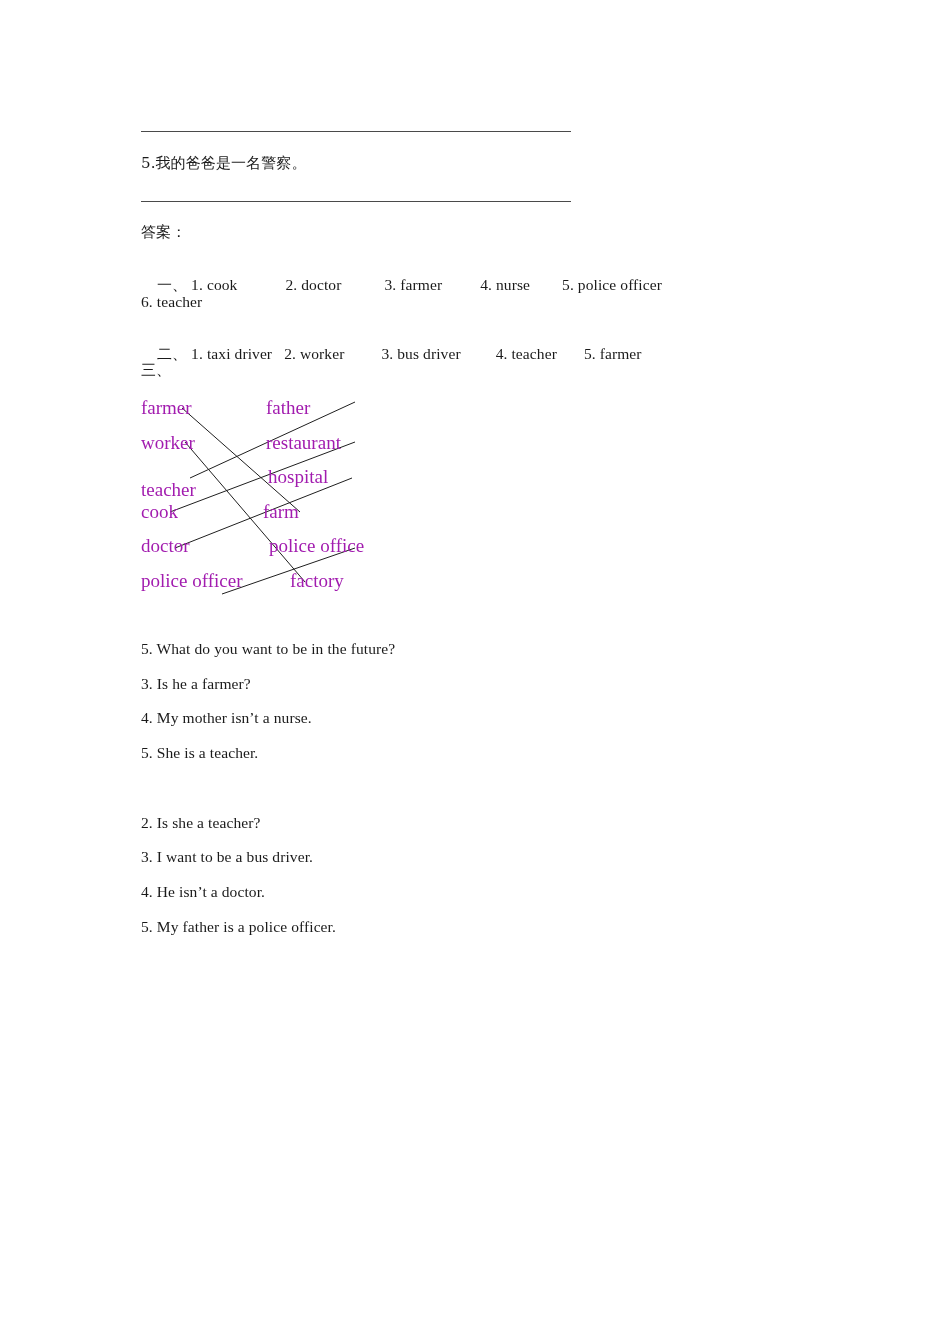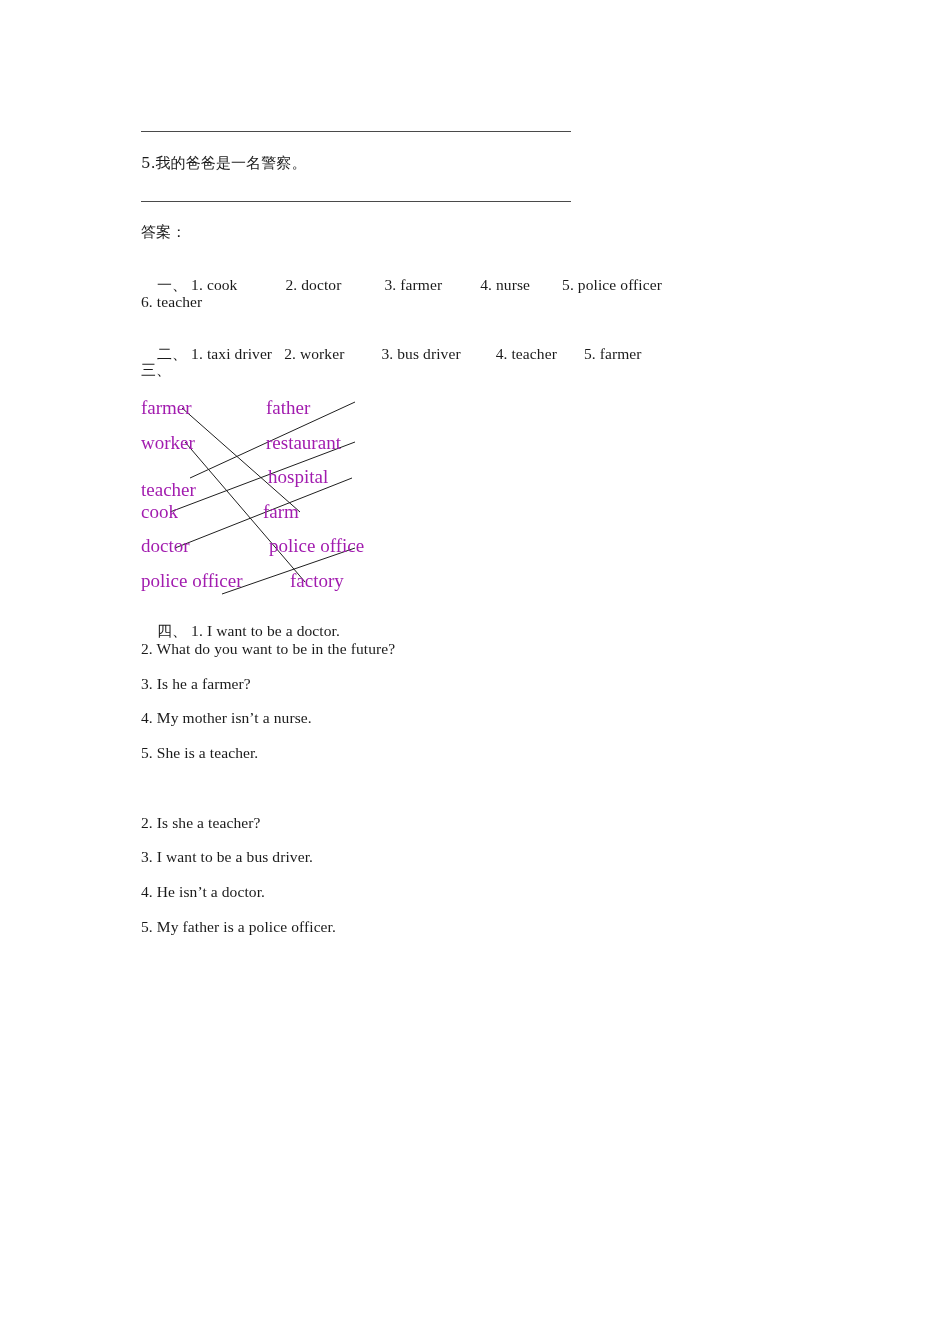"四、 1. I want to" div.tline { html: <div> <span>四、</span><span></span><span>1. I want to be a doctor.</span> </div> -> none }
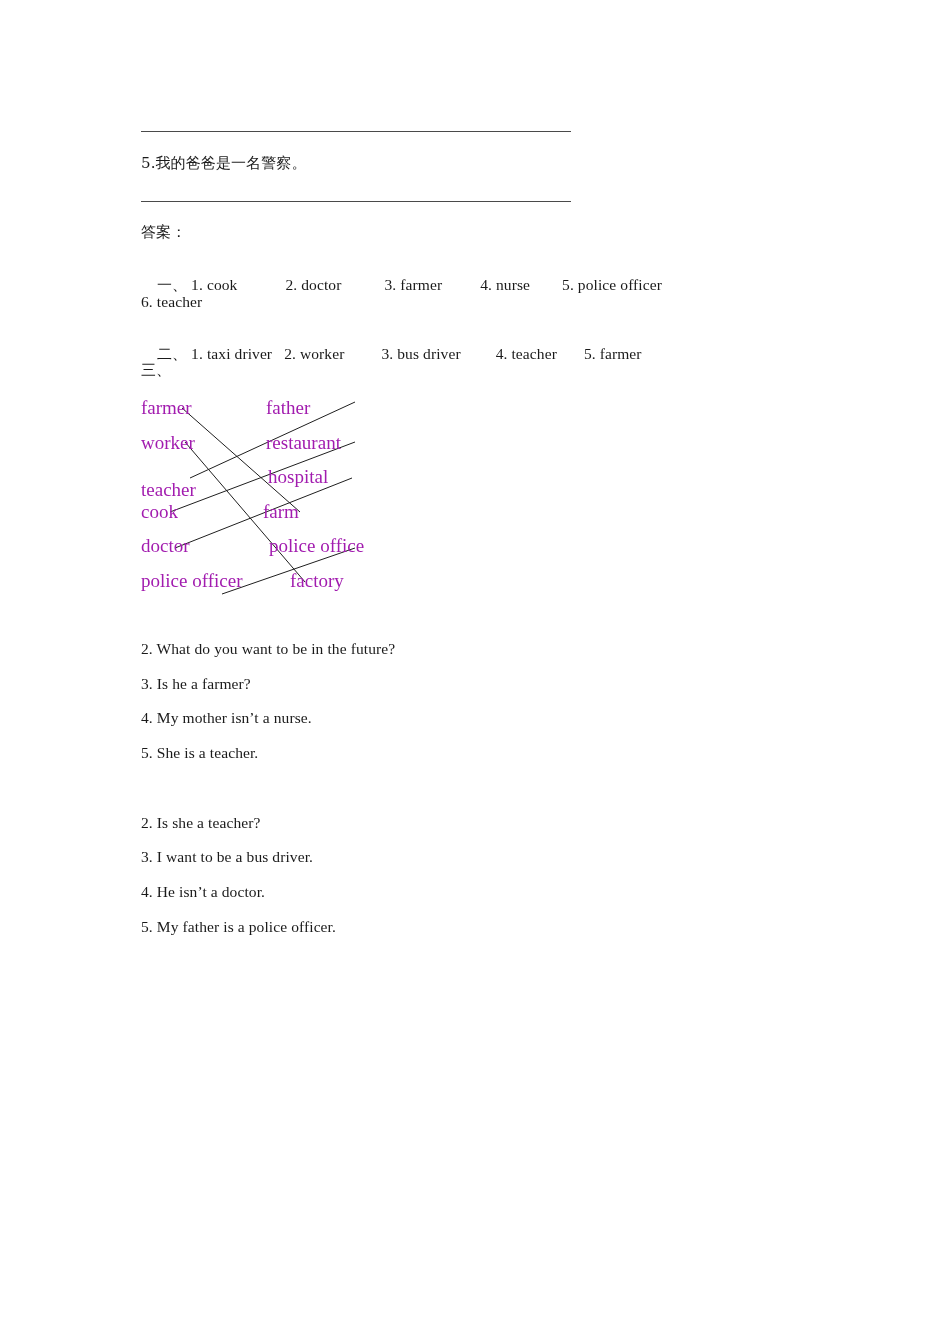"2. What do you want" div.tline { text: 2 -> 5 }
